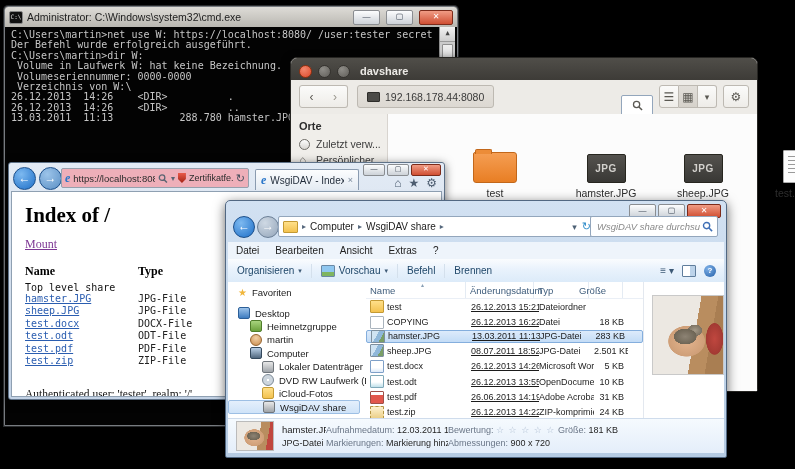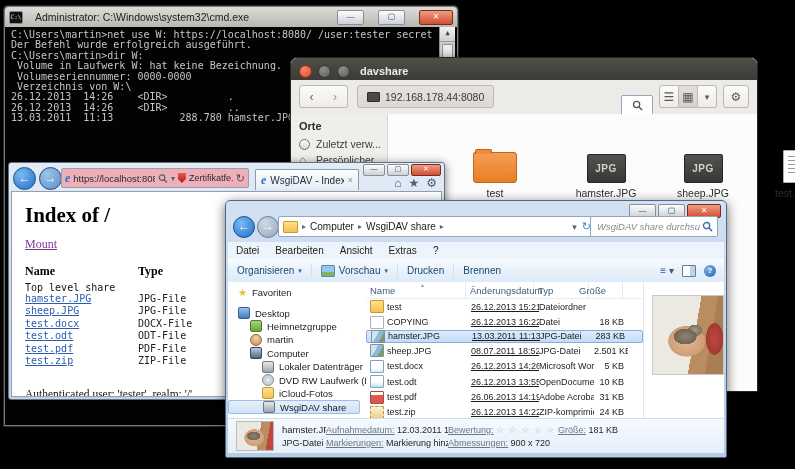"Administrator:" .cmd-title { gap: 12px -> 4px }
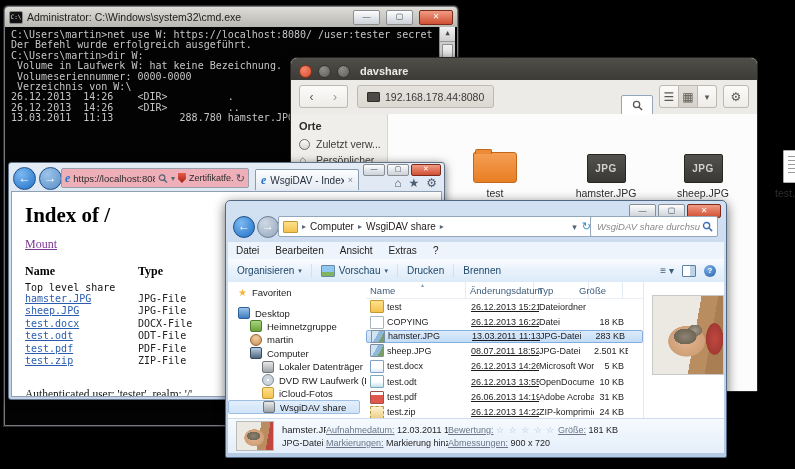"Drucken" span.tbtn { text: Drucken -> Befehl }
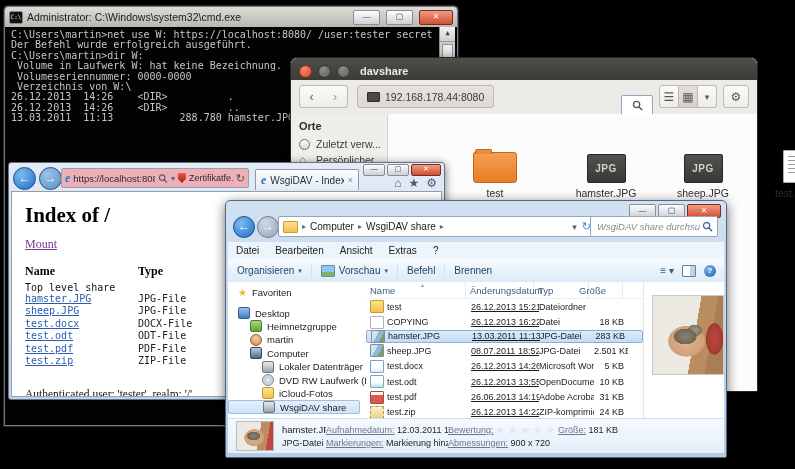"Aufnahmedatum:" .dlbl { text-decoration: underline -> none }
